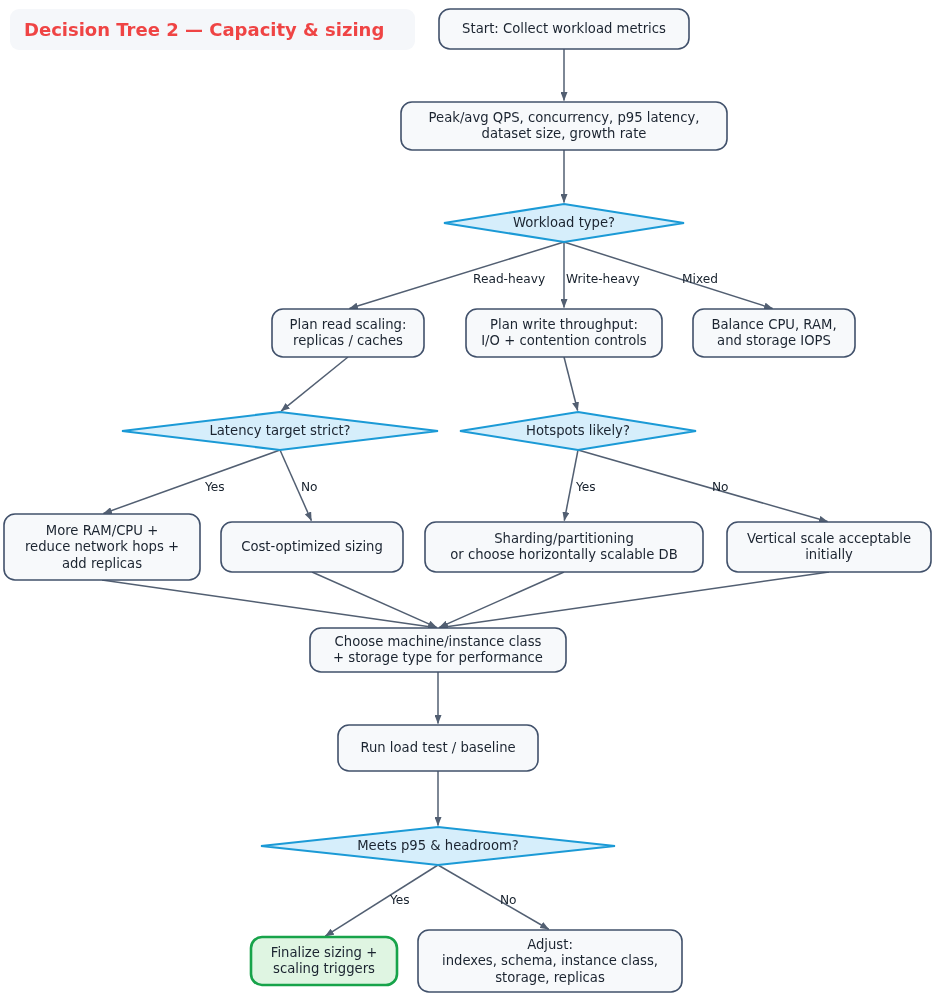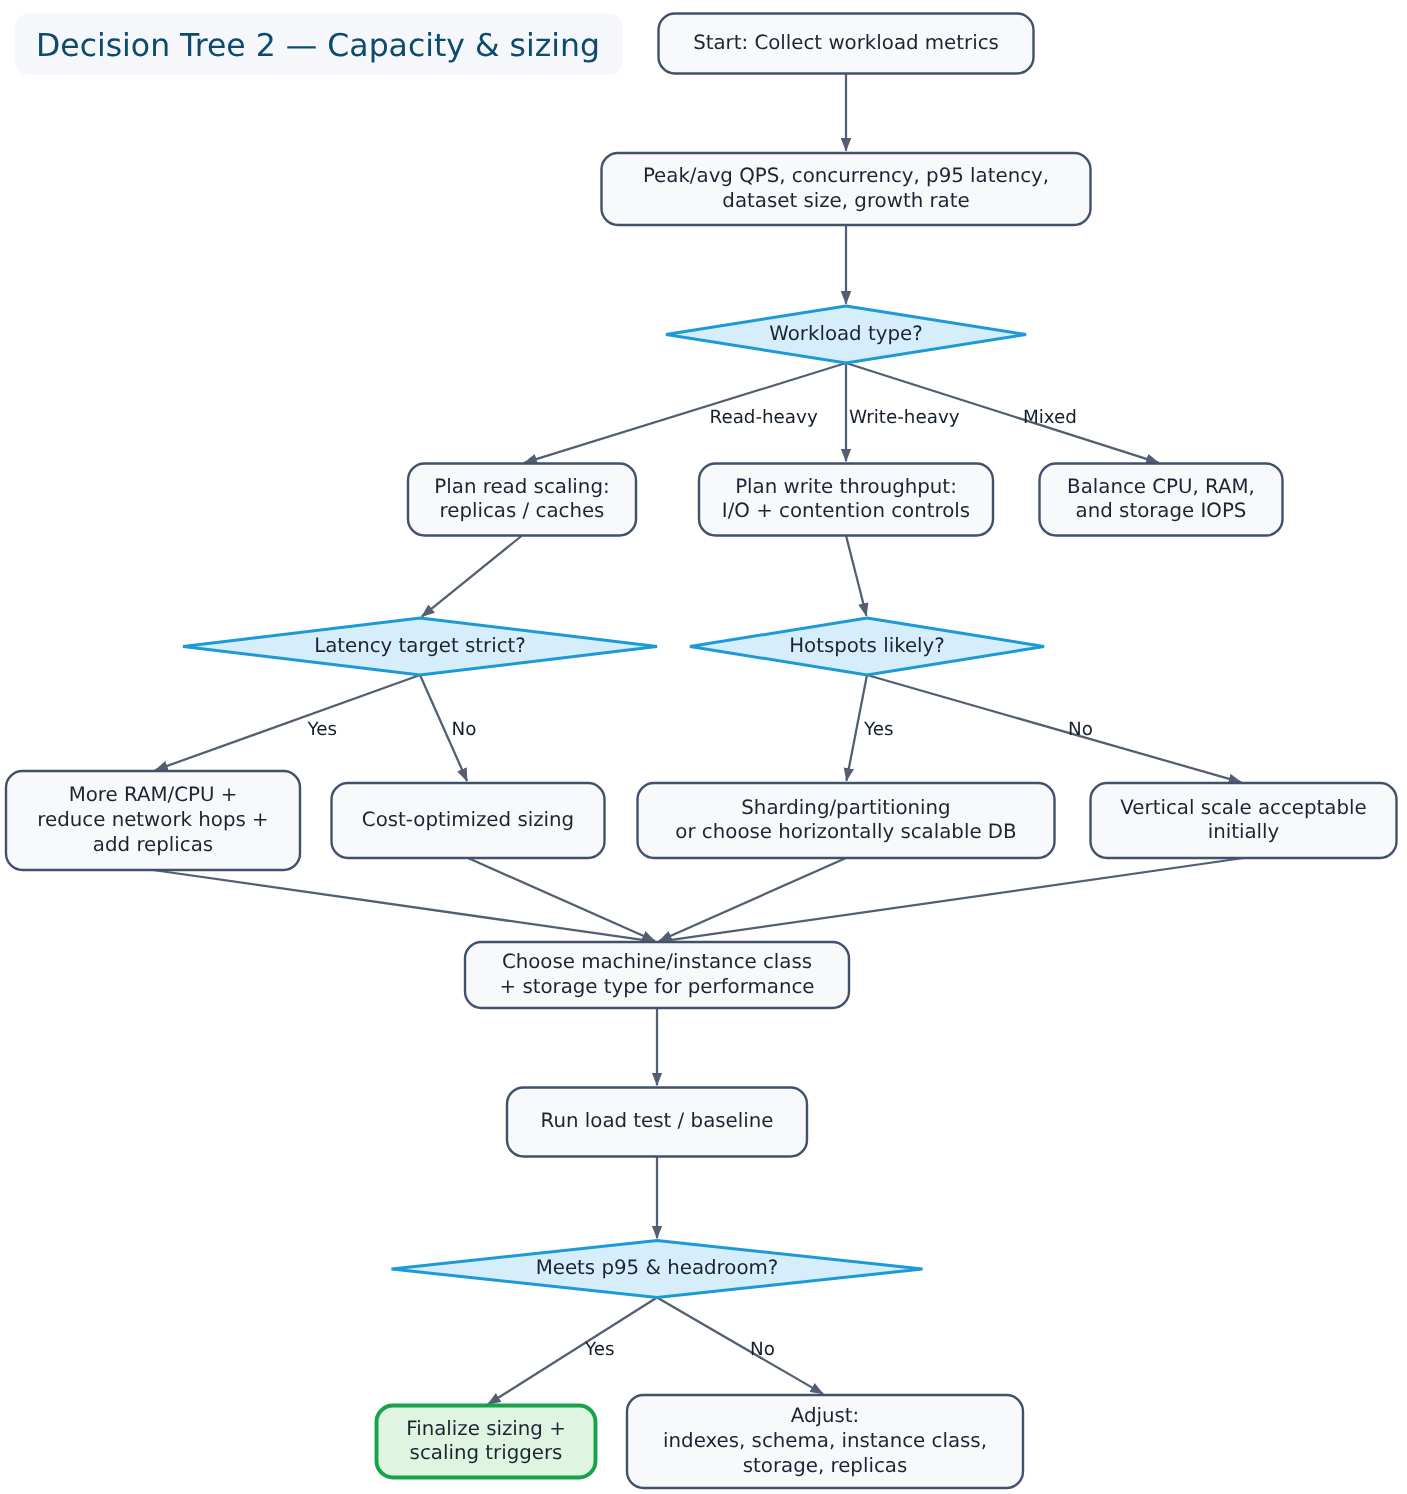"Decision Tree 2 — Capacity" .title-text { color: #0c4a6e -> #ef4444; font-size: 21px -> 18px; font-weight: none -> bold }
